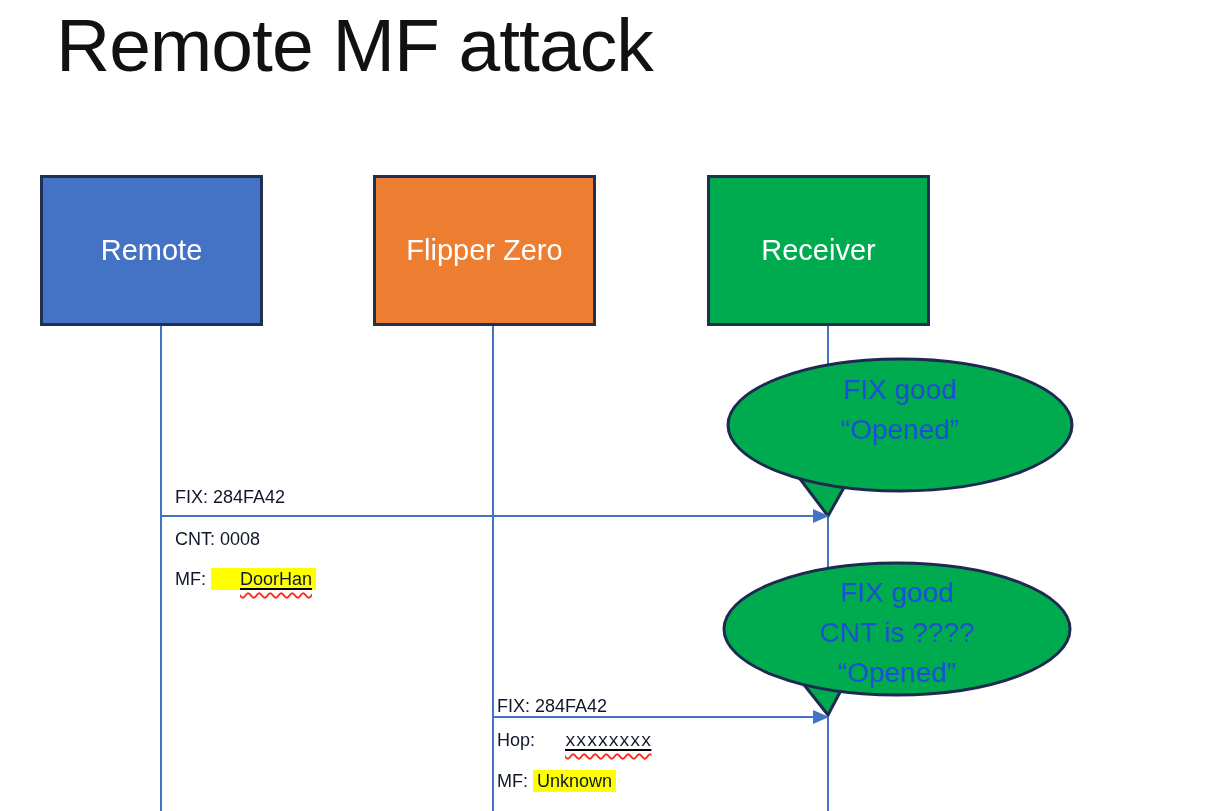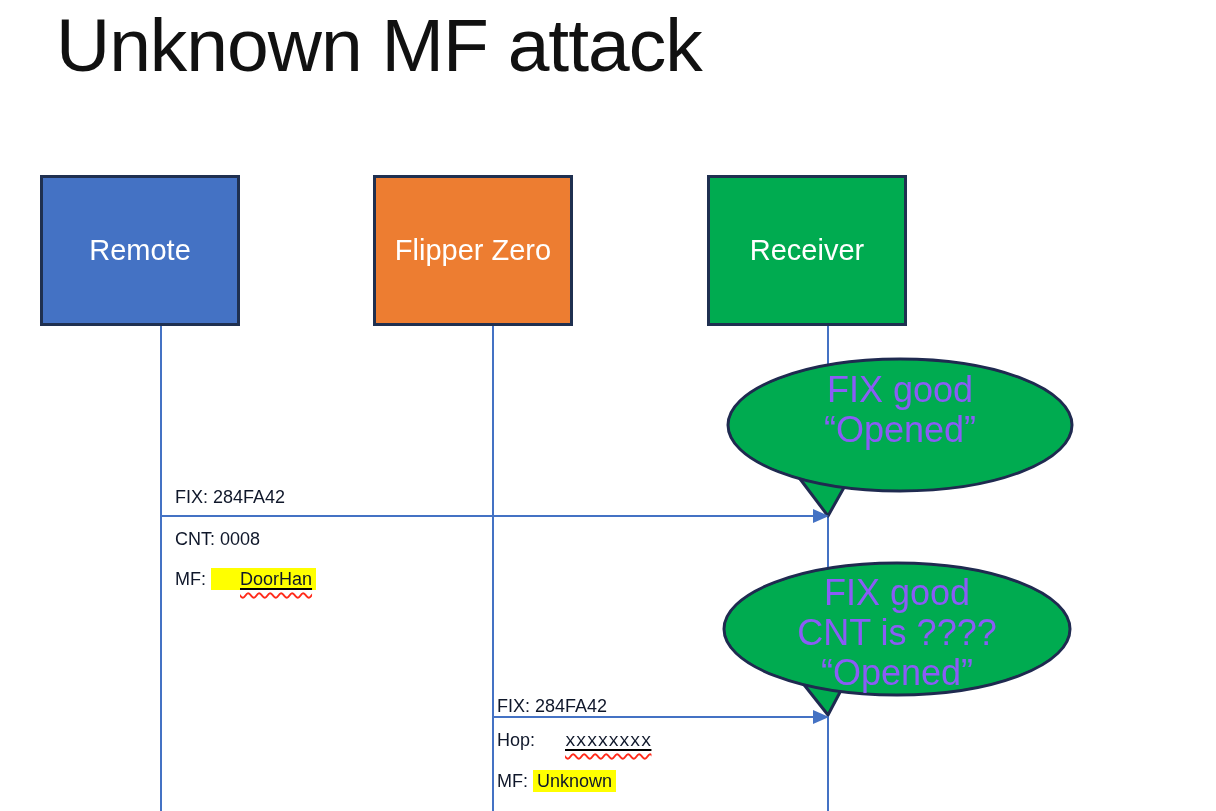"Unknown MF attack" h1.slide-title { text: Unknown -> Remote }
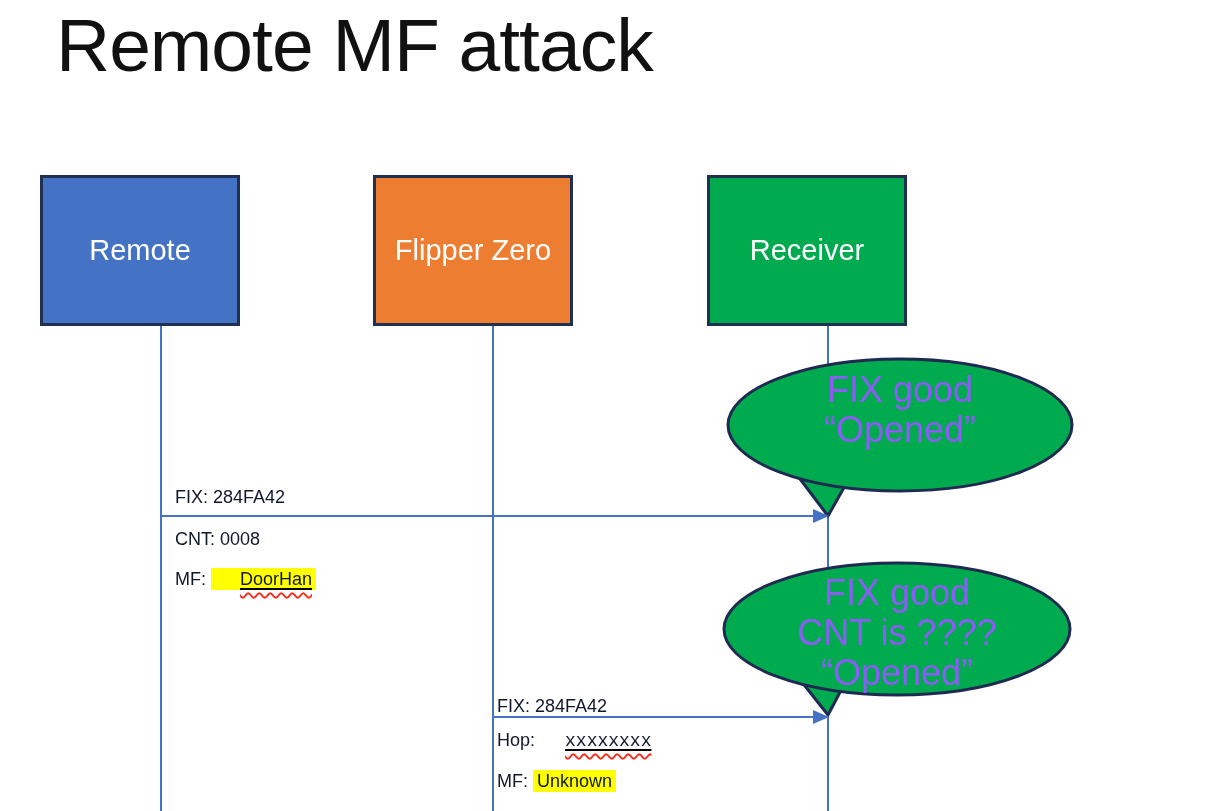"Remote" .actor { width: 200px -> 223px }
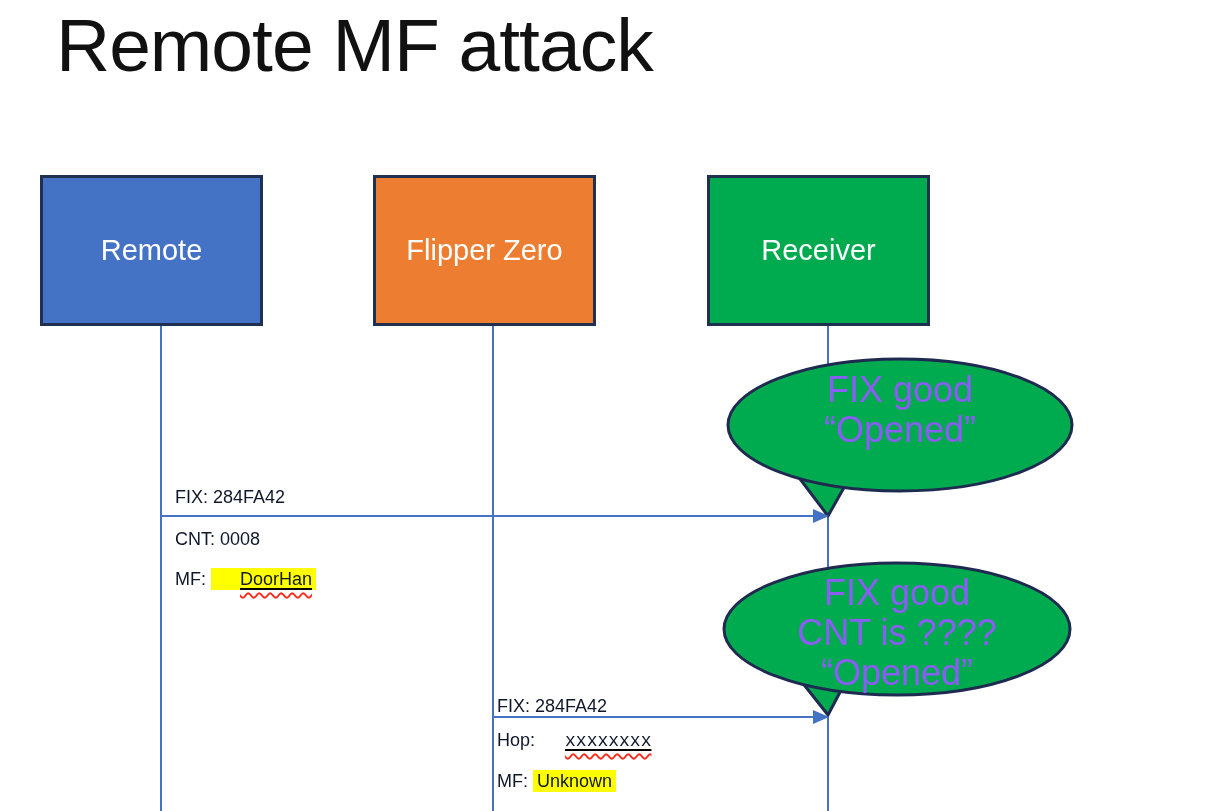"FIX good" .bubble-text { color: #8b5cf6 -> #1d4ed8; font-size: 36px -> 28px }
